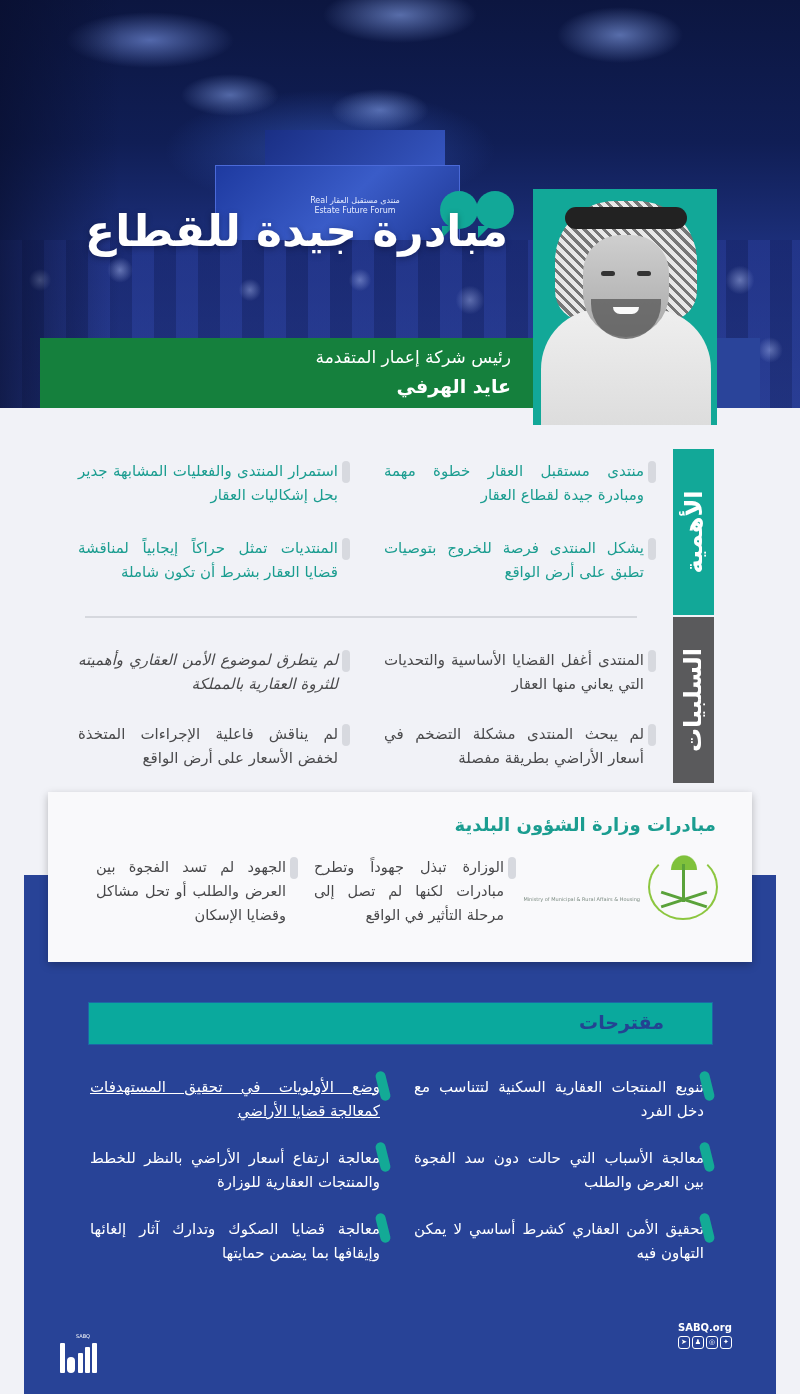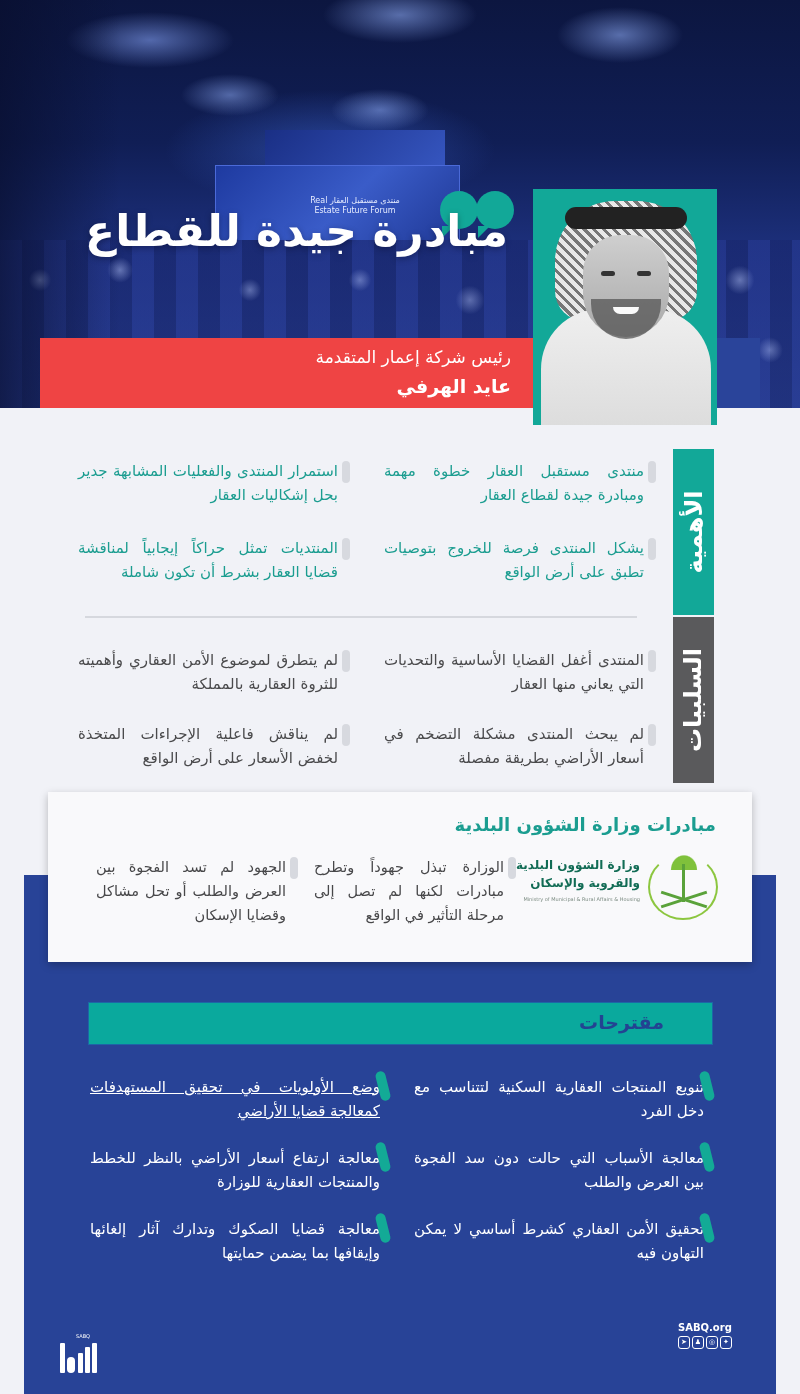"رئيس شركة إعمار المتقدمة" #name-banner { background: #ef4444 -> #15803d }
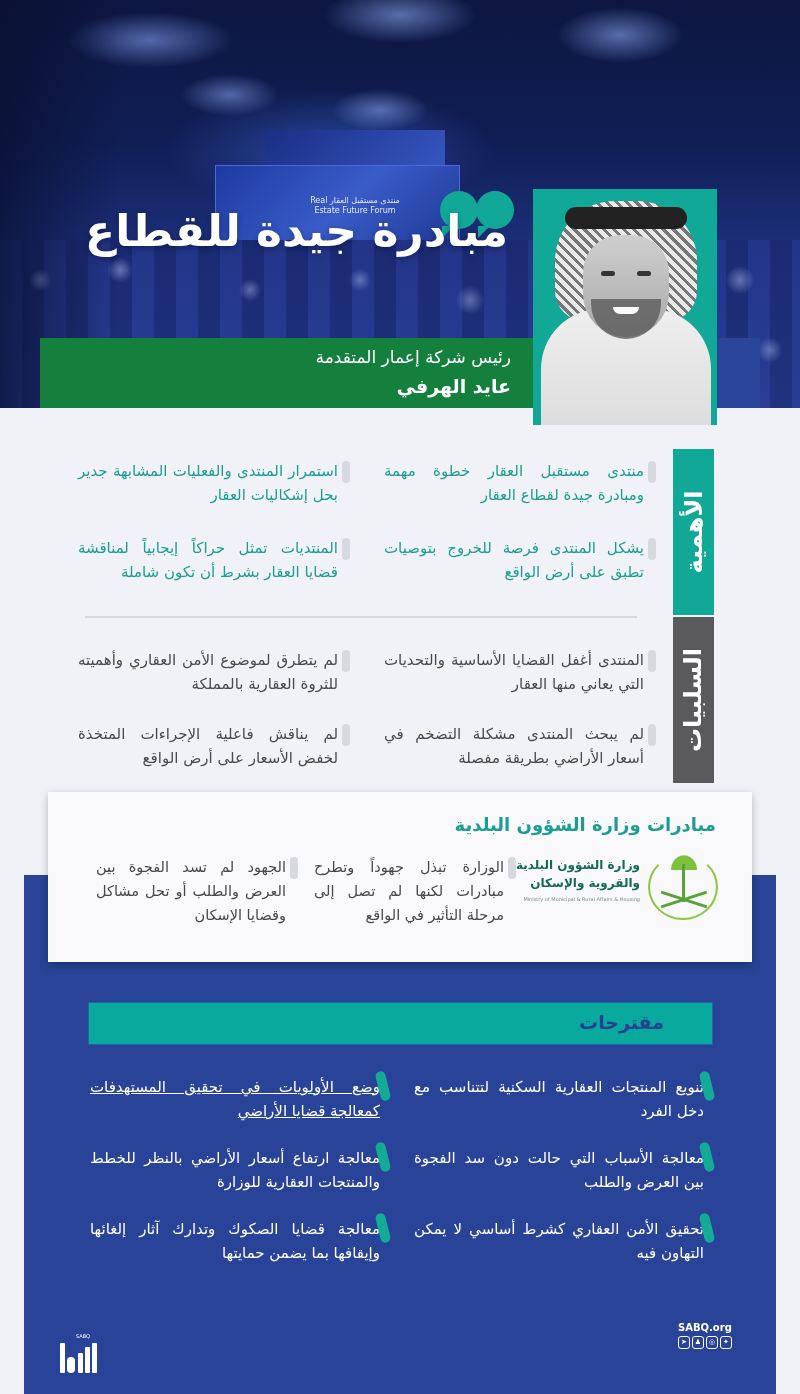"لم يتطرق لموضوع الأمن العقاري" div.abs { font-style: none -> italic }
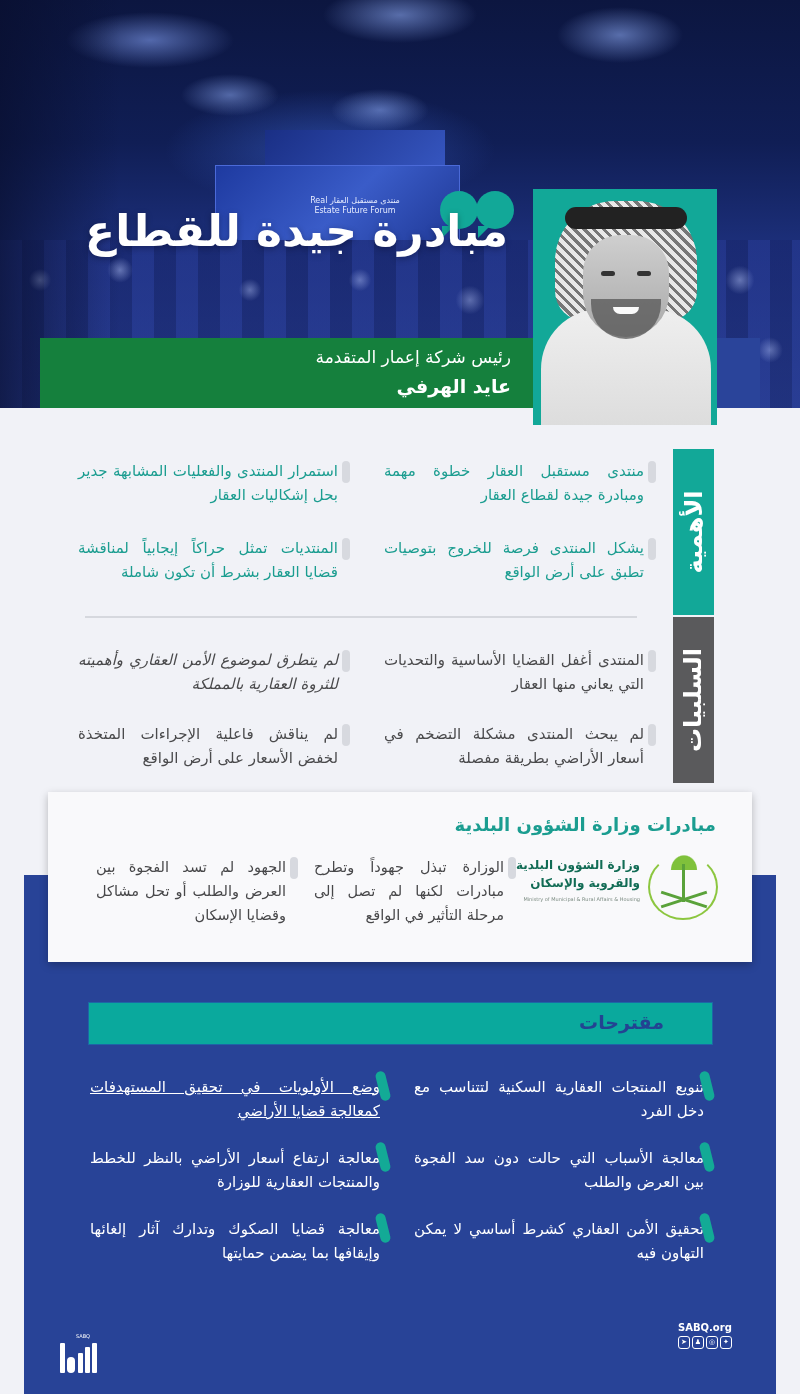"وزارة الشؤون البلدية" div.abs { html: <div> <div>وزارة الشؤون البلدية</div> <div>والقروية والإسكان</div> </div> -> none }
